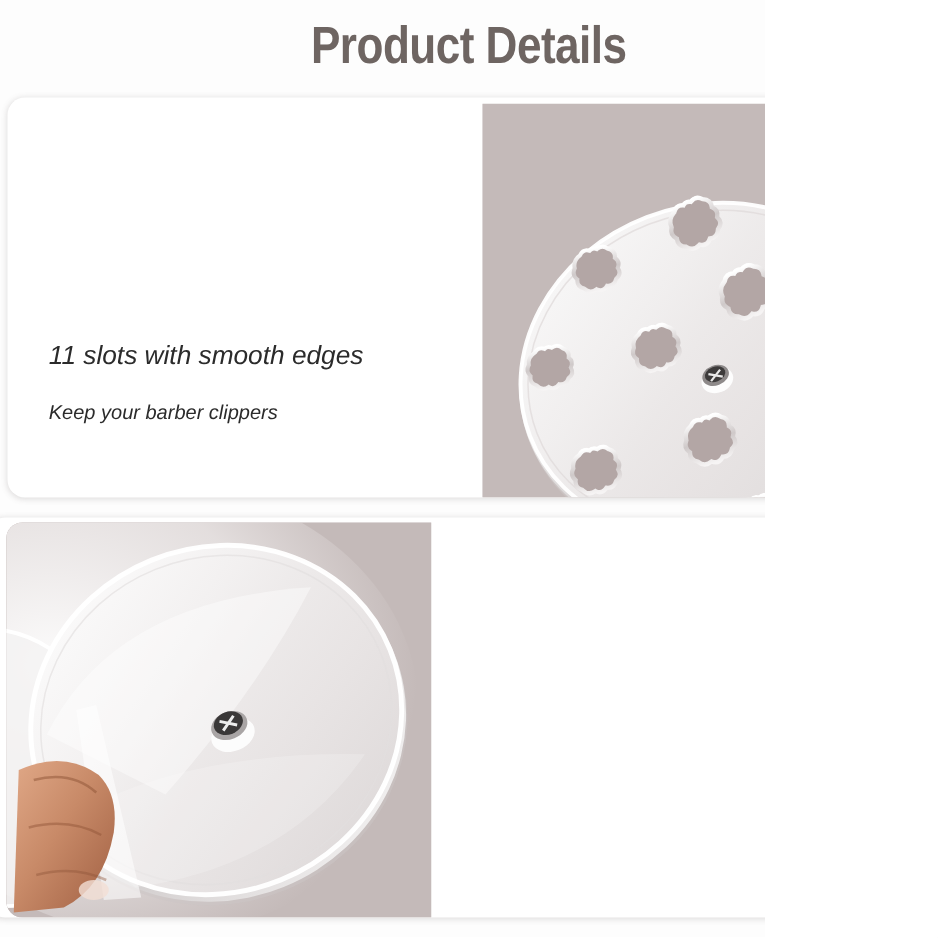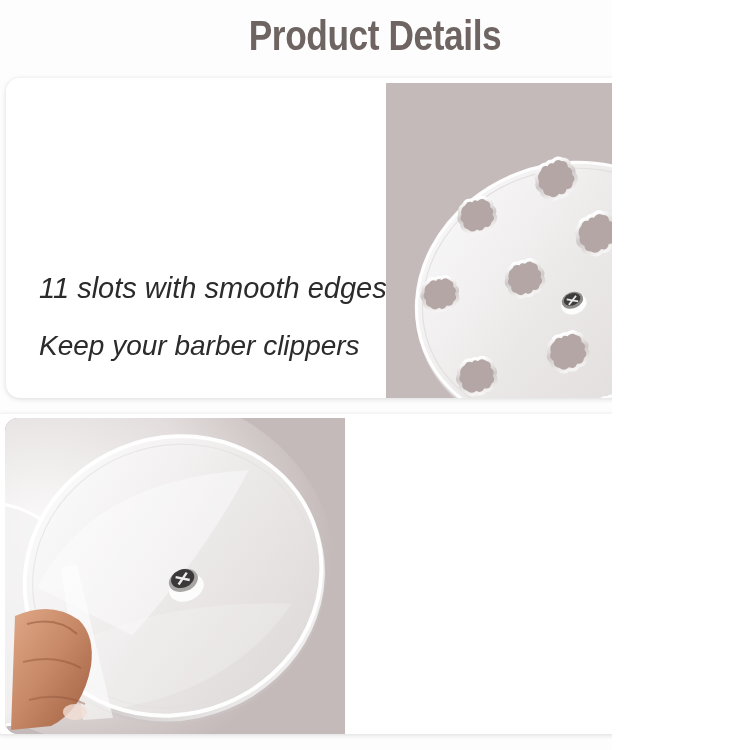"11 slots with smooth edges" #text-top .line-1 { font-size: 29px -> 21px }
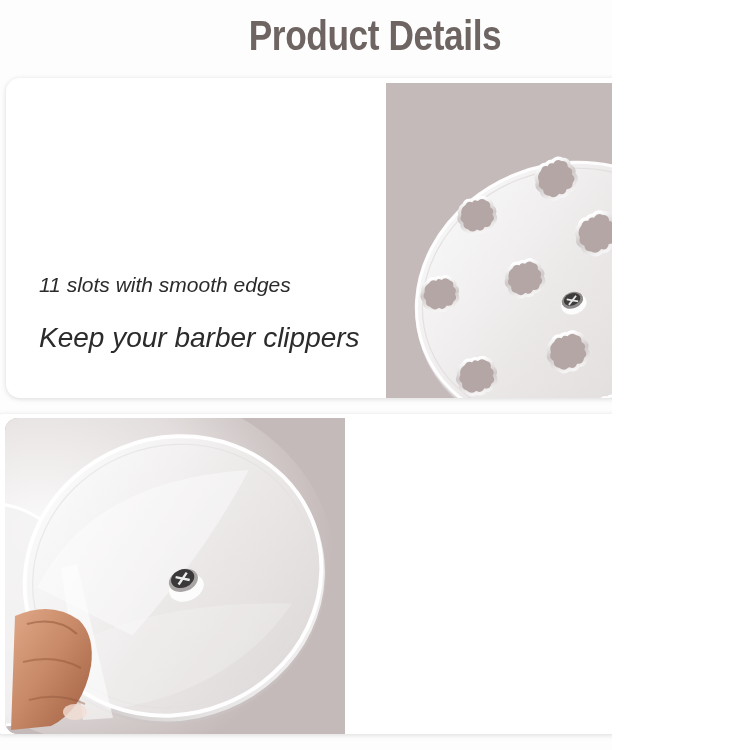"Keep your barber clippers" #text-top .line-2 { font-size: 28px -> 16px }
